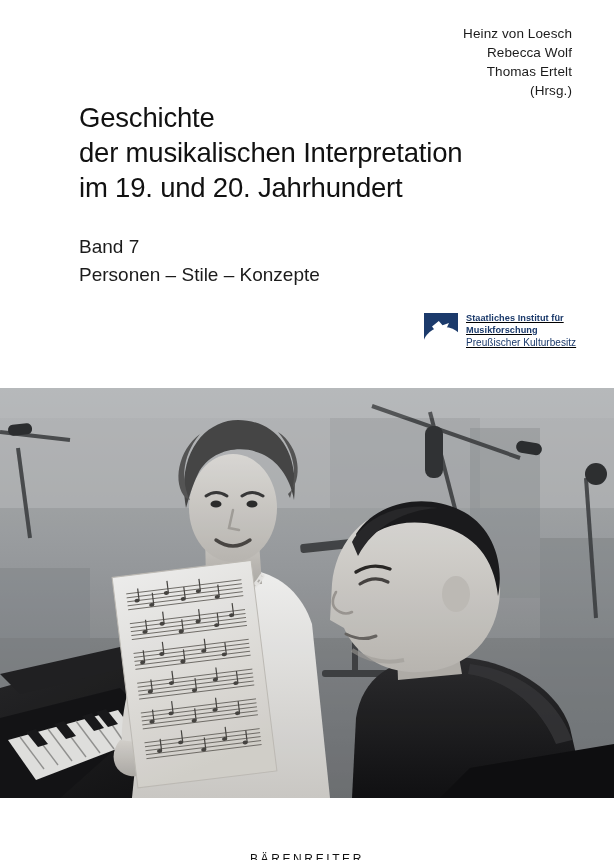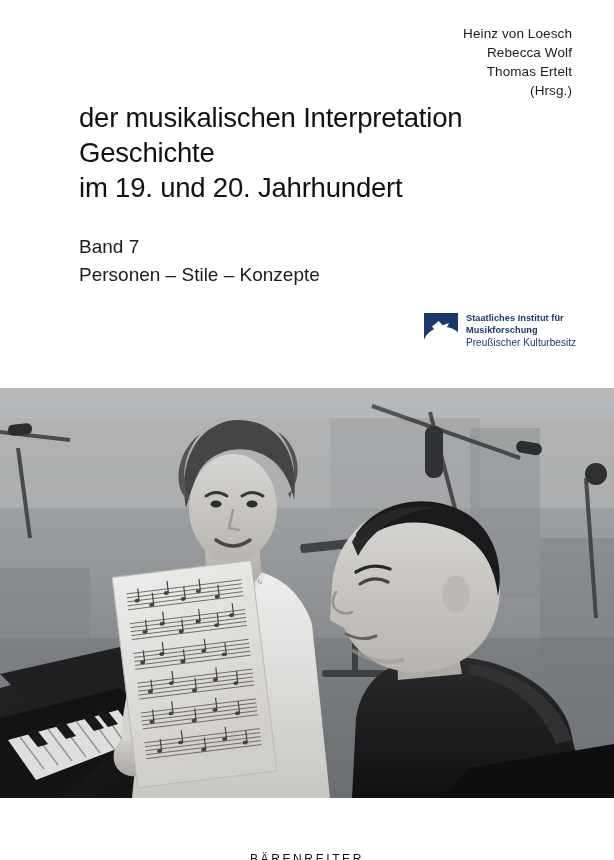"der musikalischen Interpretation" div.title-line { order: before "Geschichte" -> after "Geschichte" }
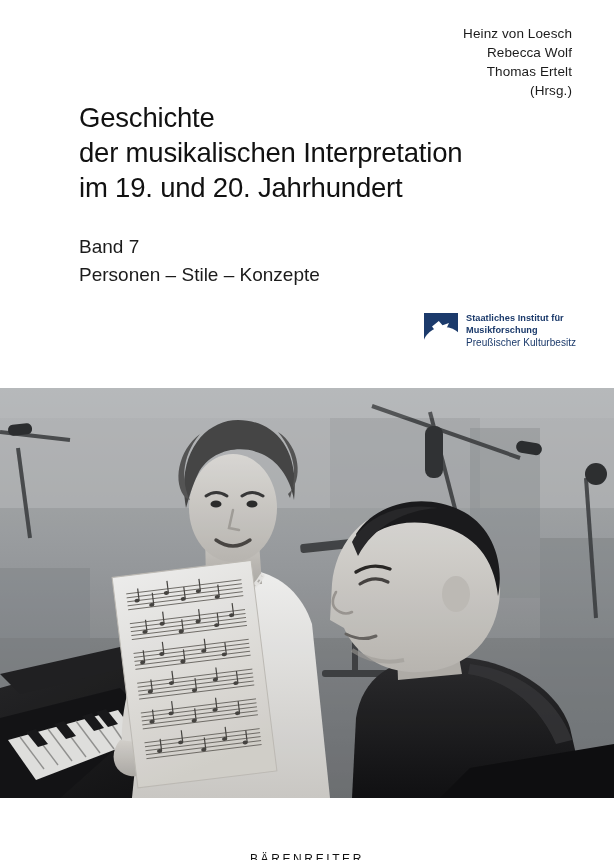"Staatliches Institut für" .institute-logo { text-decoration: none -> underline }
